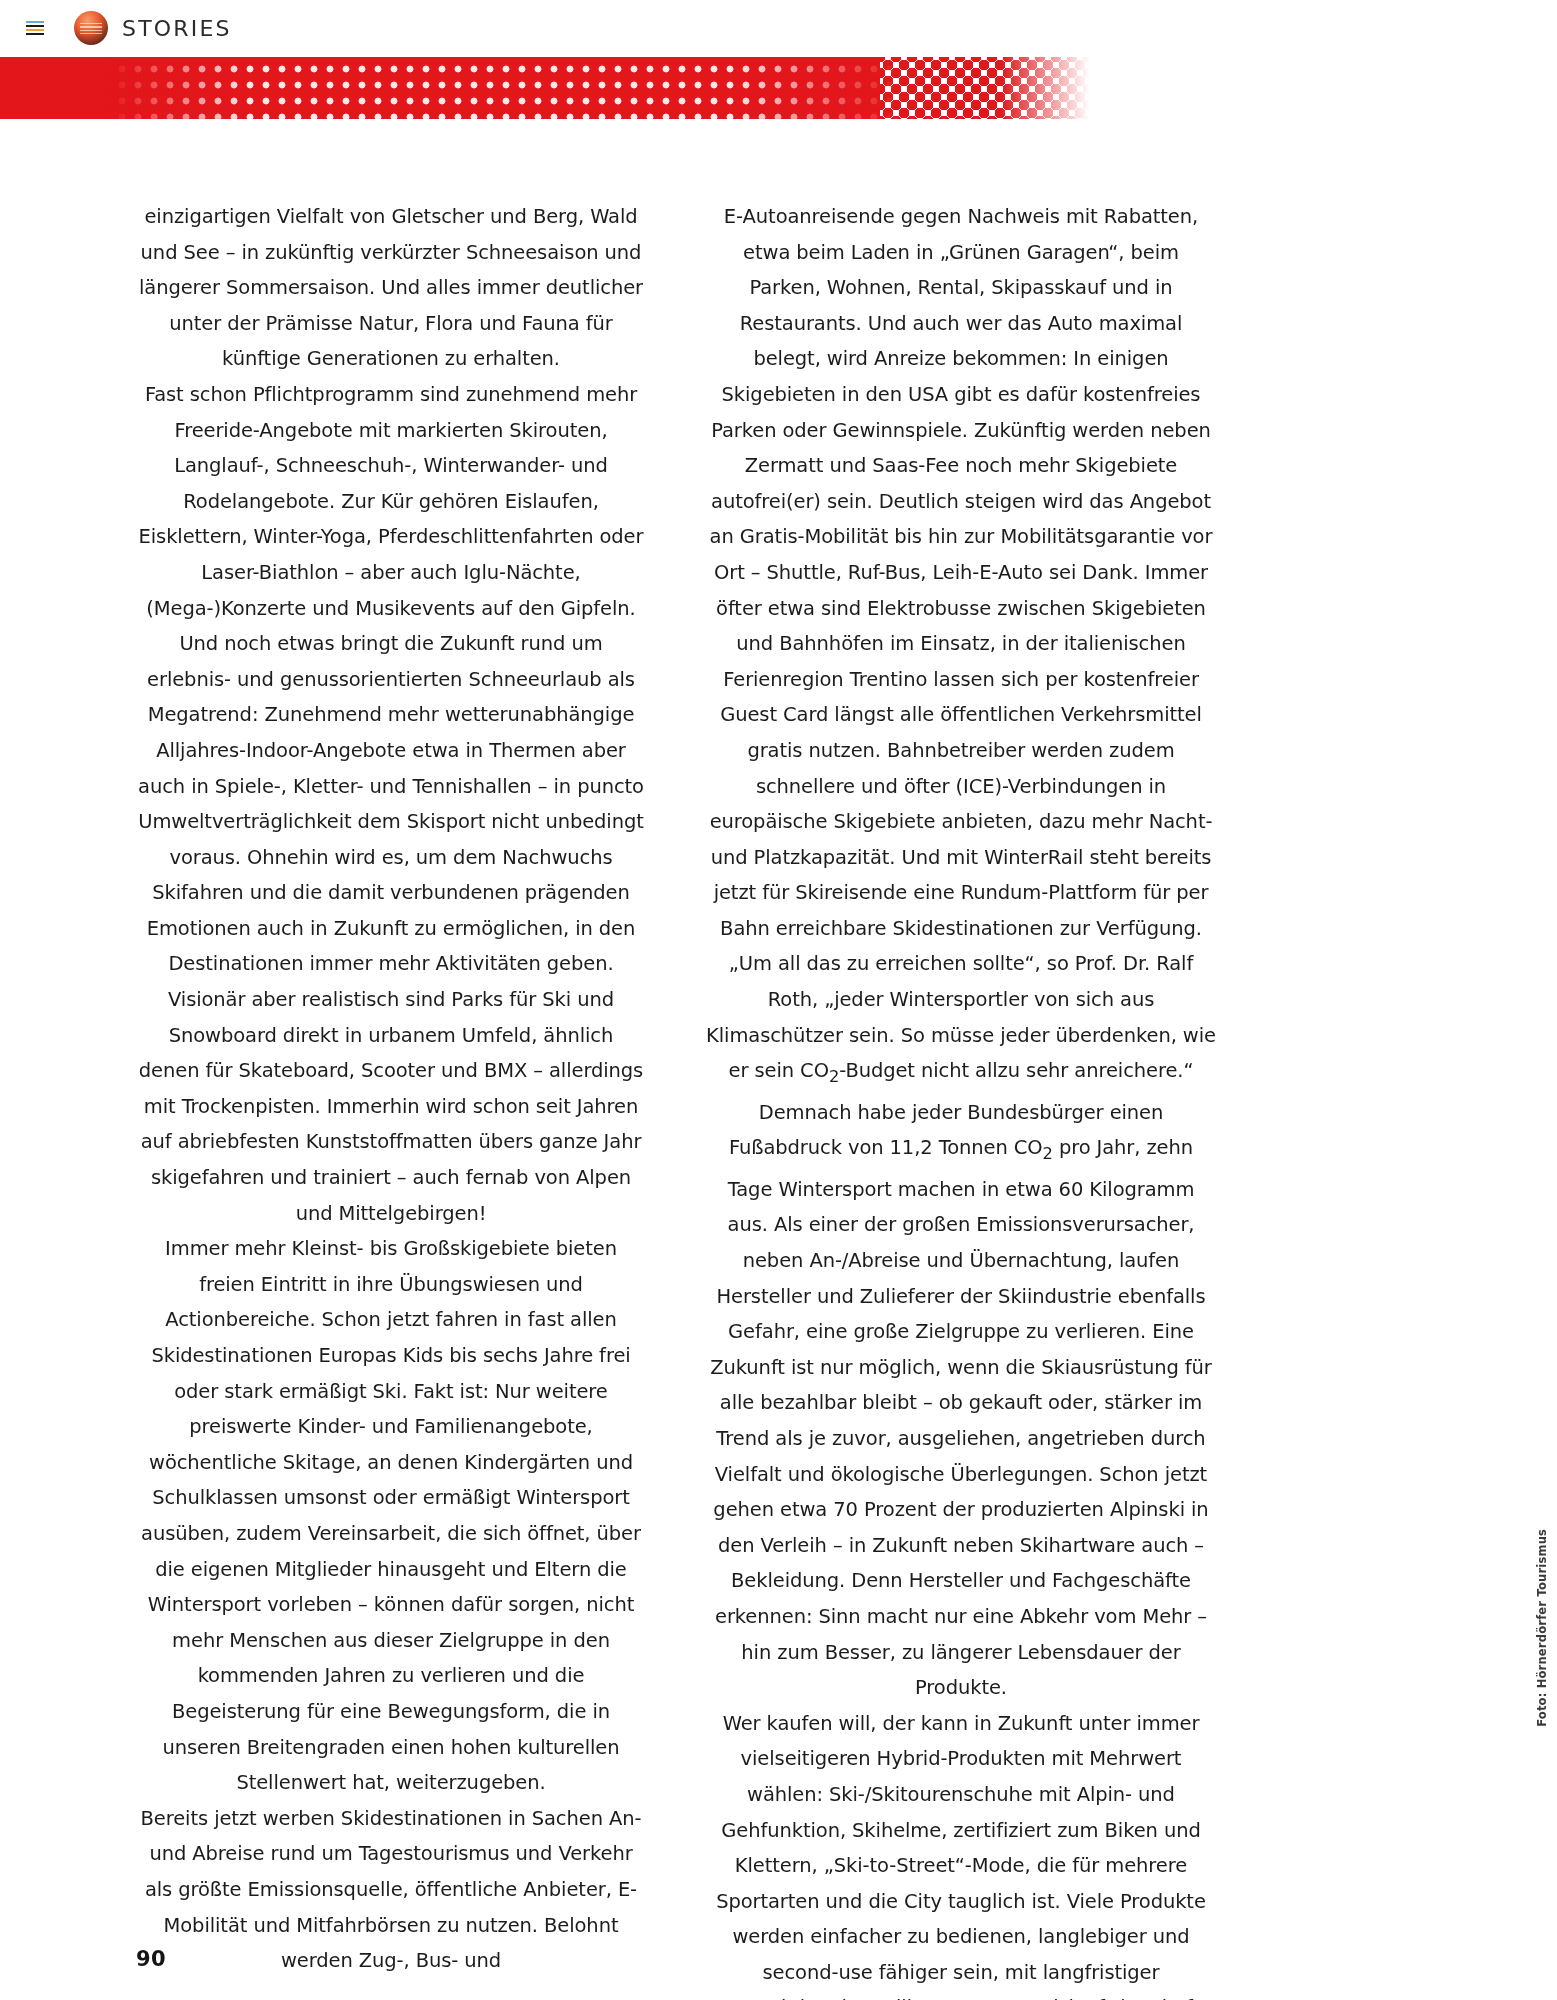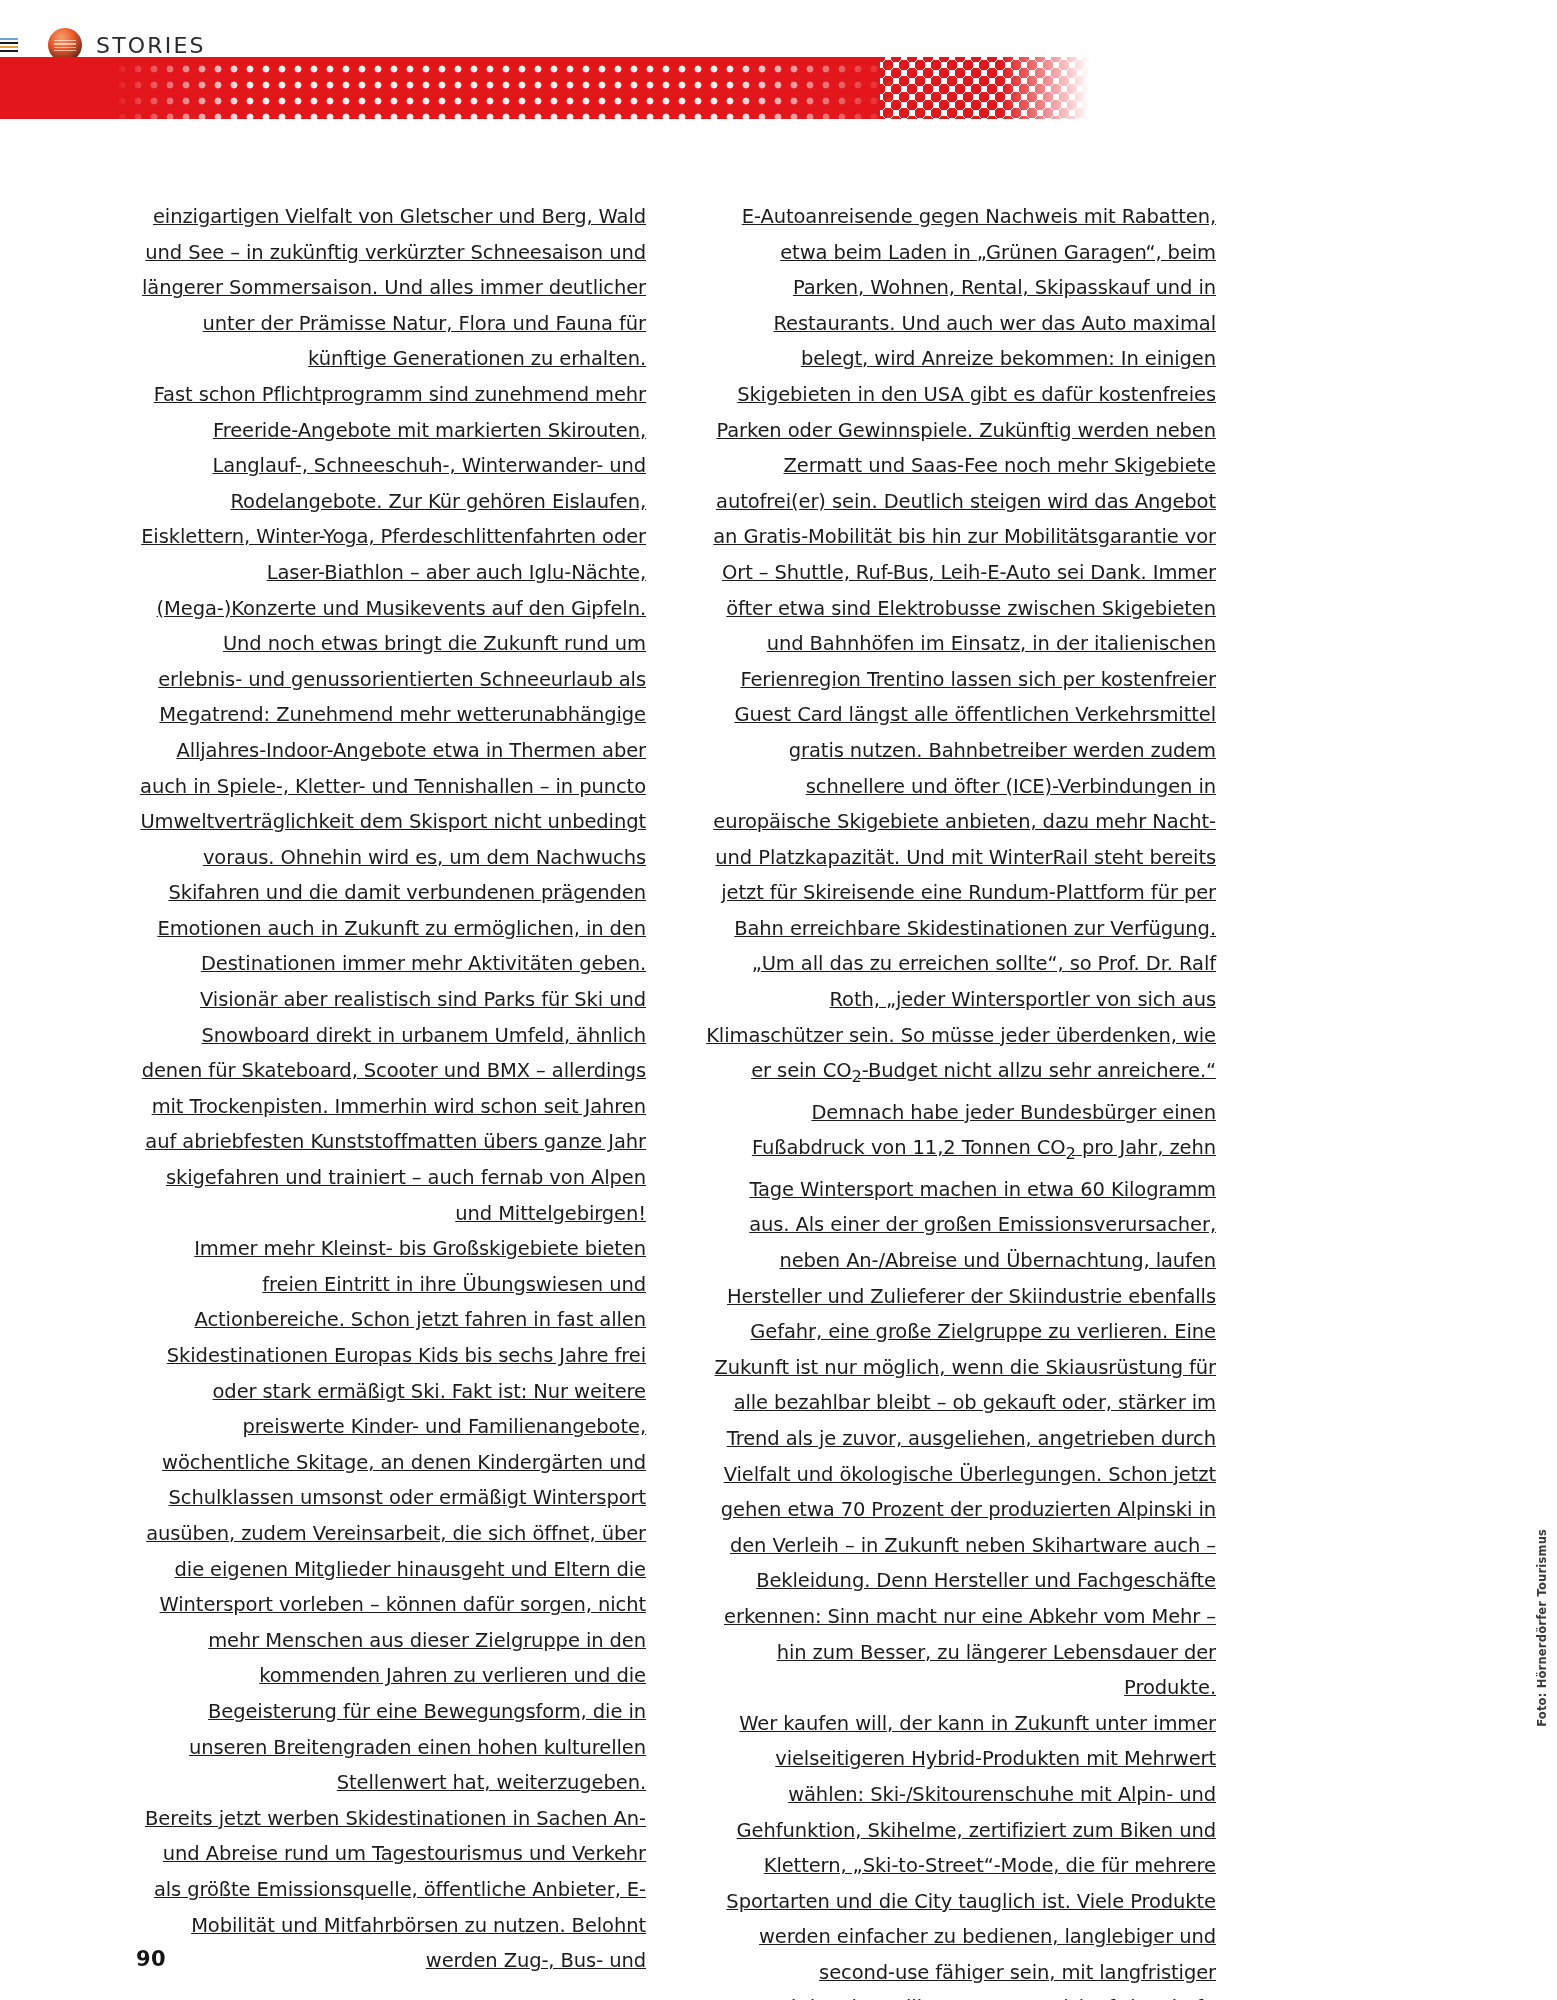"STORIES" .appbar { padding-left: none -> 26px; top: 17px -> 0 }
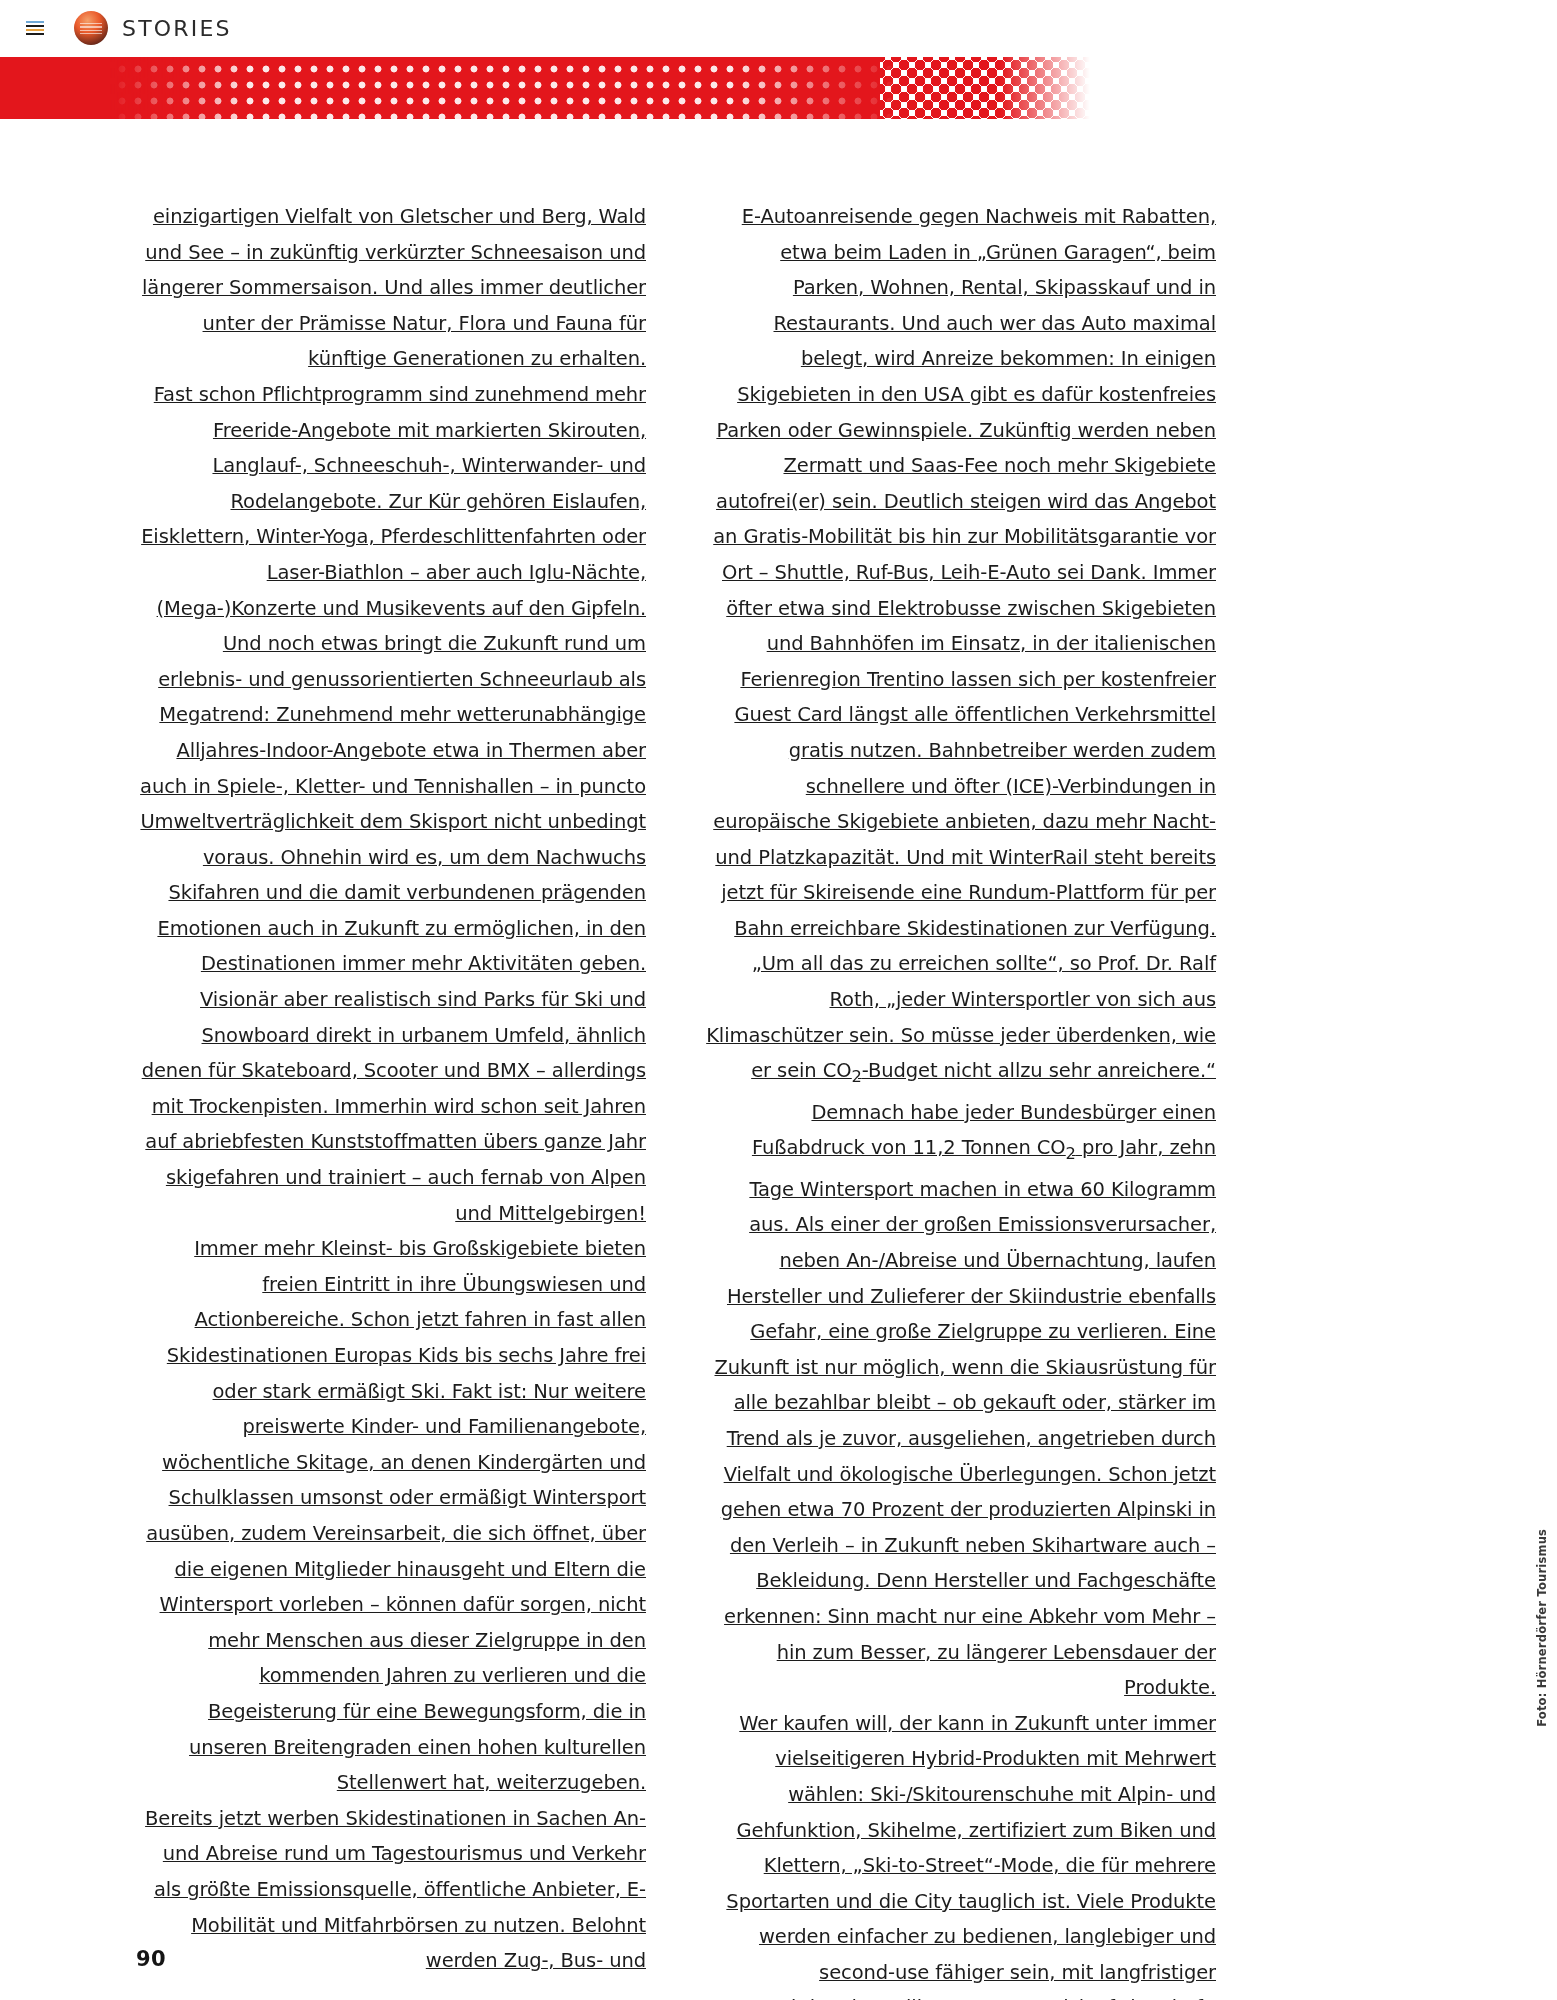"einzigartigen Vielfalt von Gletscher und" .col p { text-align: right -> center; text-decoration: underline -> none }
